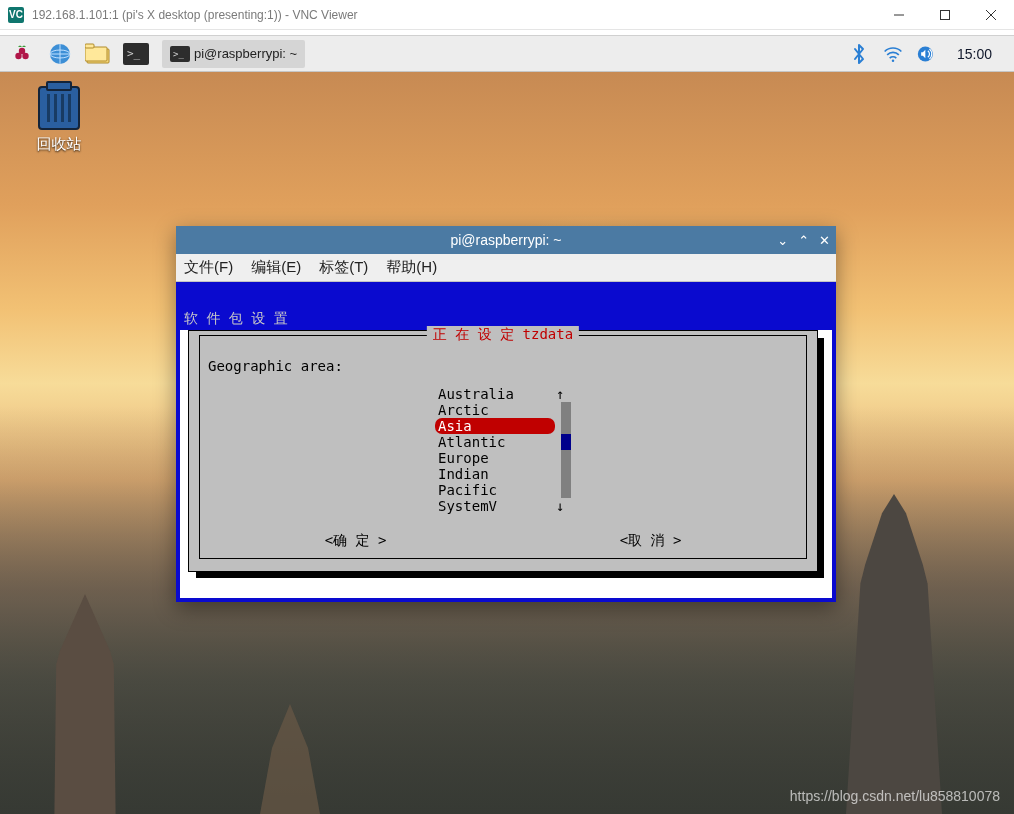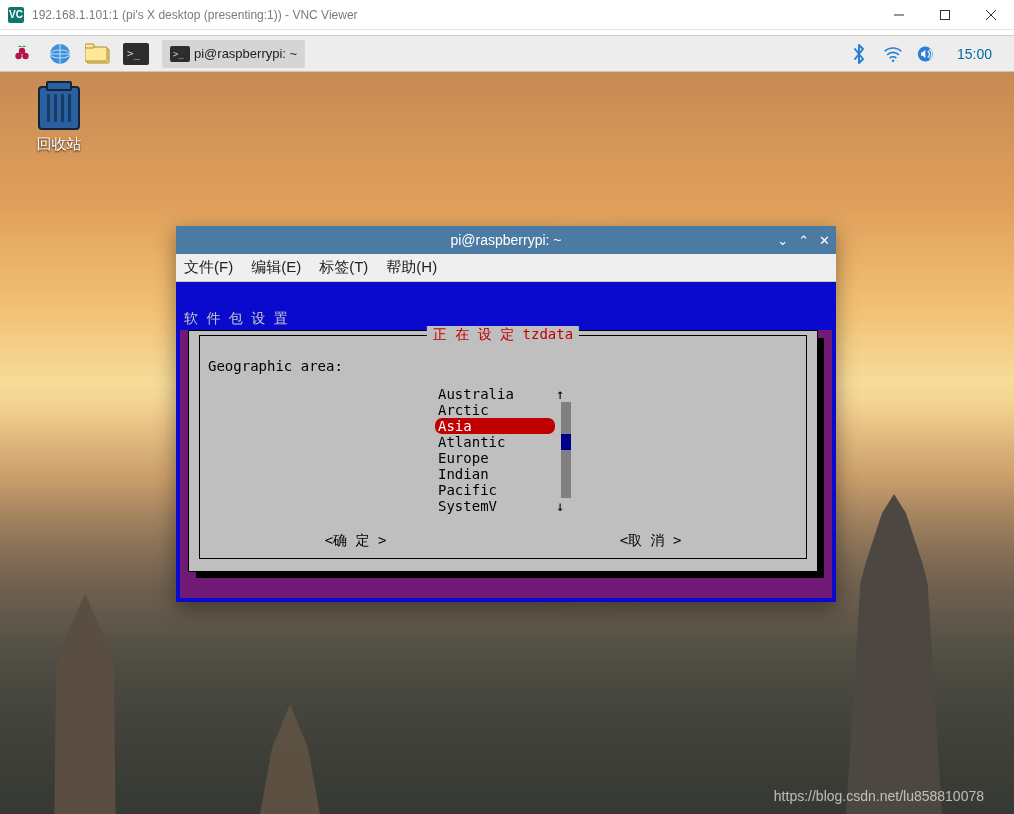"15:00" .pi-clock { color: #0369a1 -> #0f172a }
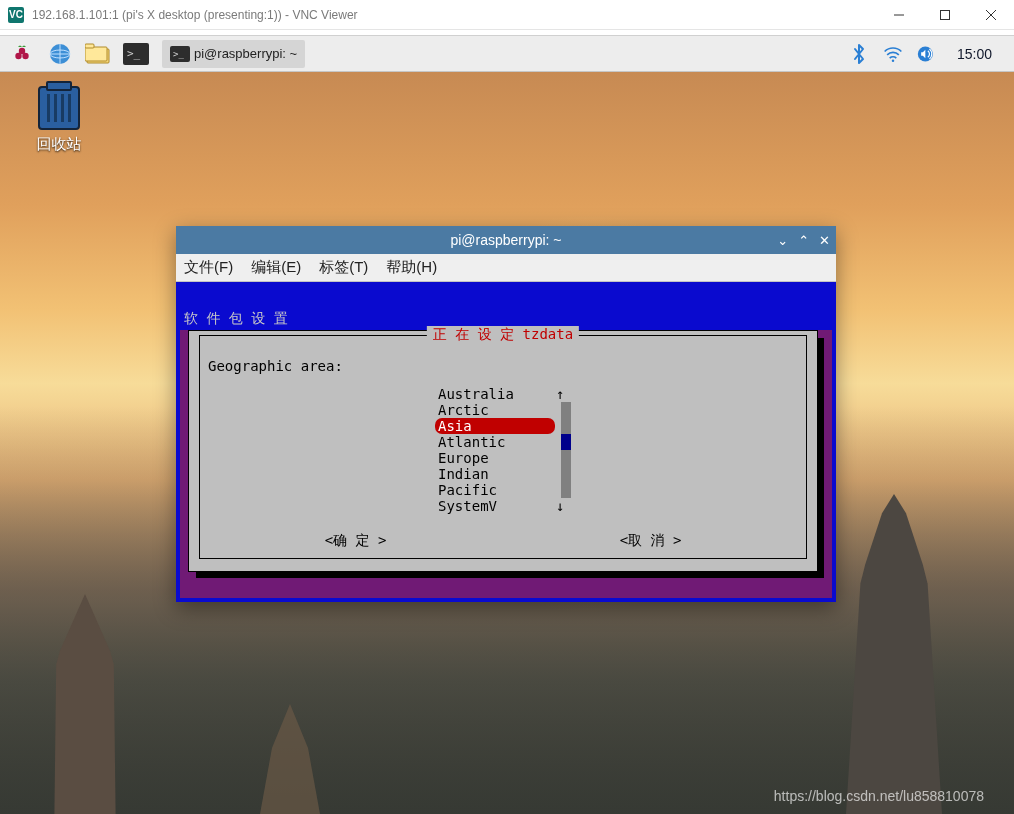"正 在 设 定 tzdata" .ncurses-frame { background: #701a75 -> #ffffff }
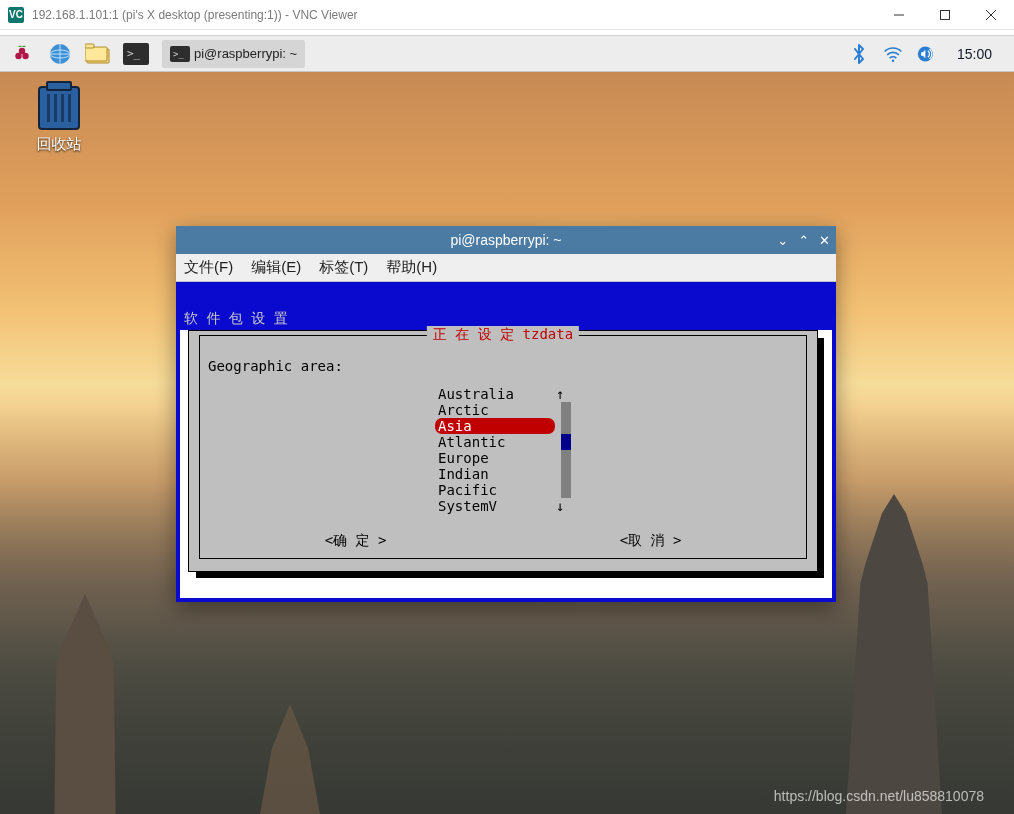"https://blog.csdn.net/lu858810078" .watermark { right: 30px -> 14px }
